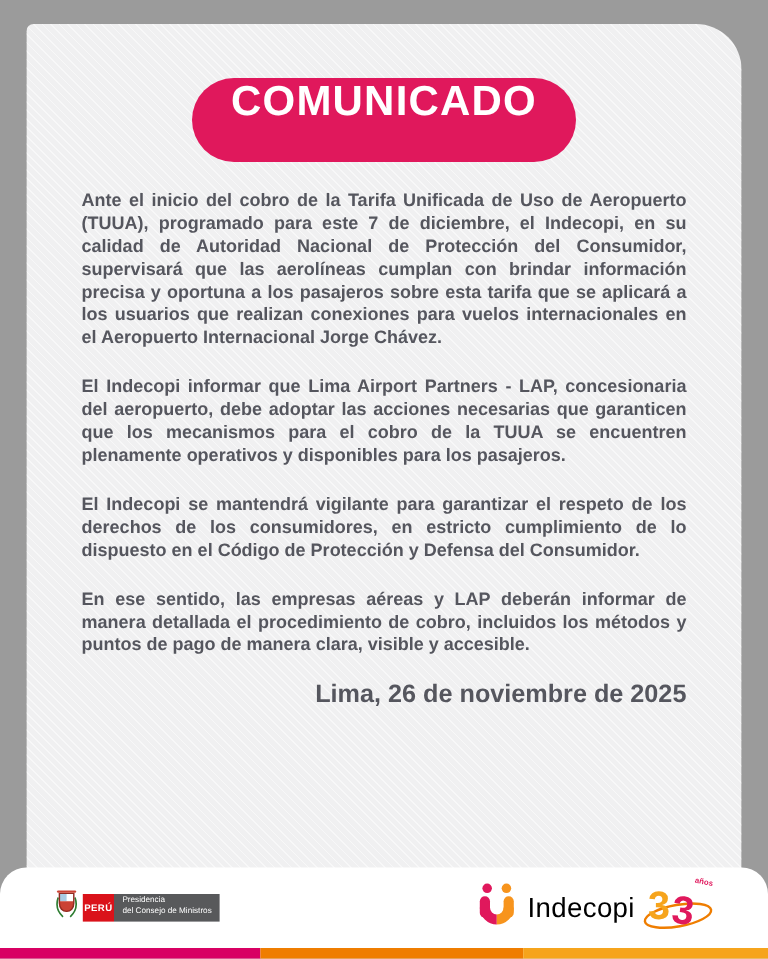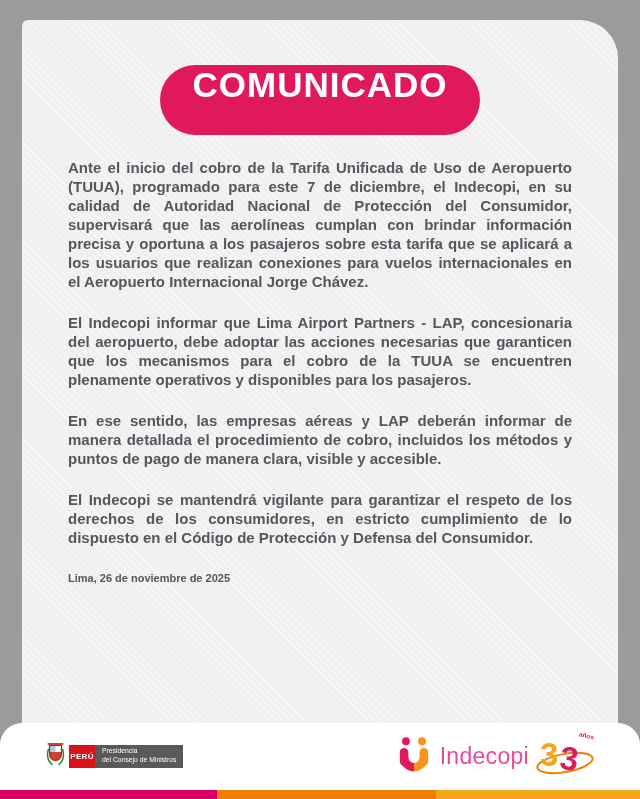"En ese sentido, las empresas" p { order: before "El Indecopi se mantendrá vigilante" -> after "El Indecopi se mantendrá vigilante" }
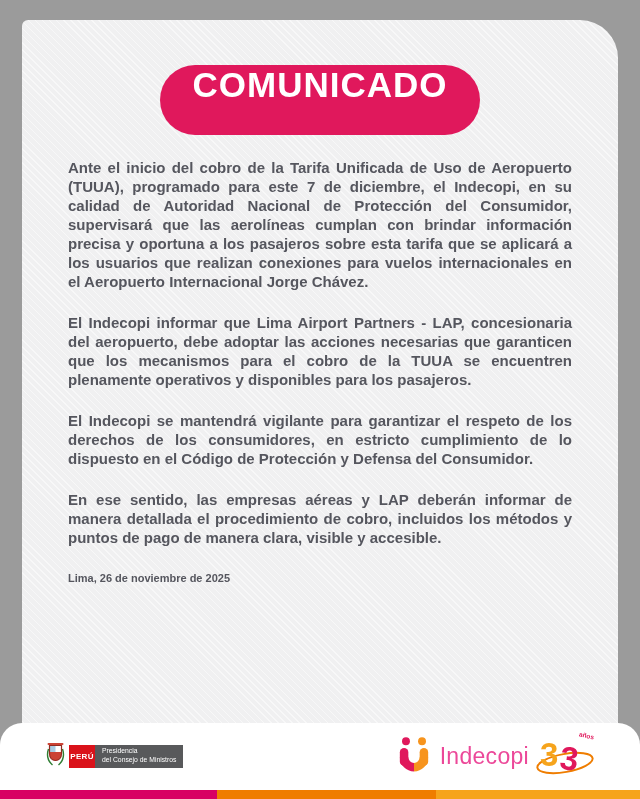"Lima, 26 de noviembre de" .dateline { font-size: 11px -> 21px; text-align: left -> right }
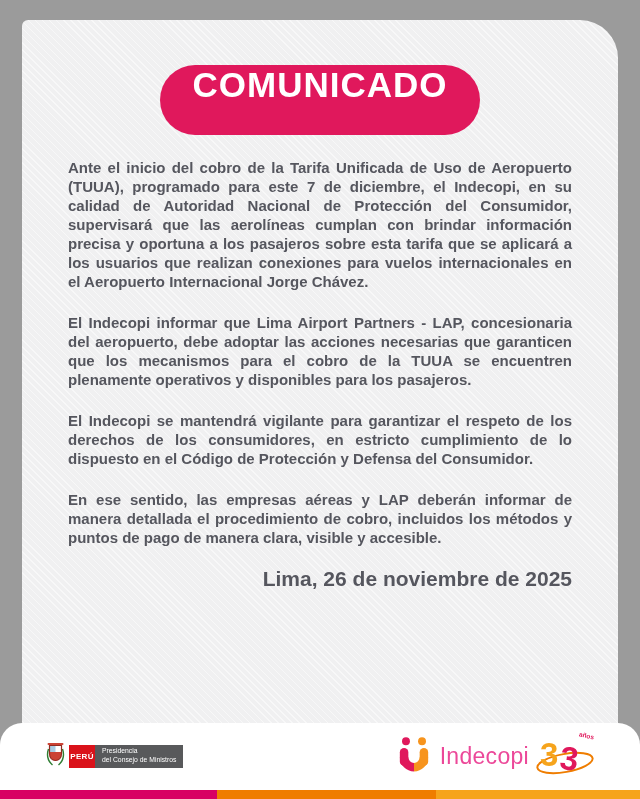"Indecopi" .ind-name { color: #ec4899 -> #000000 }
